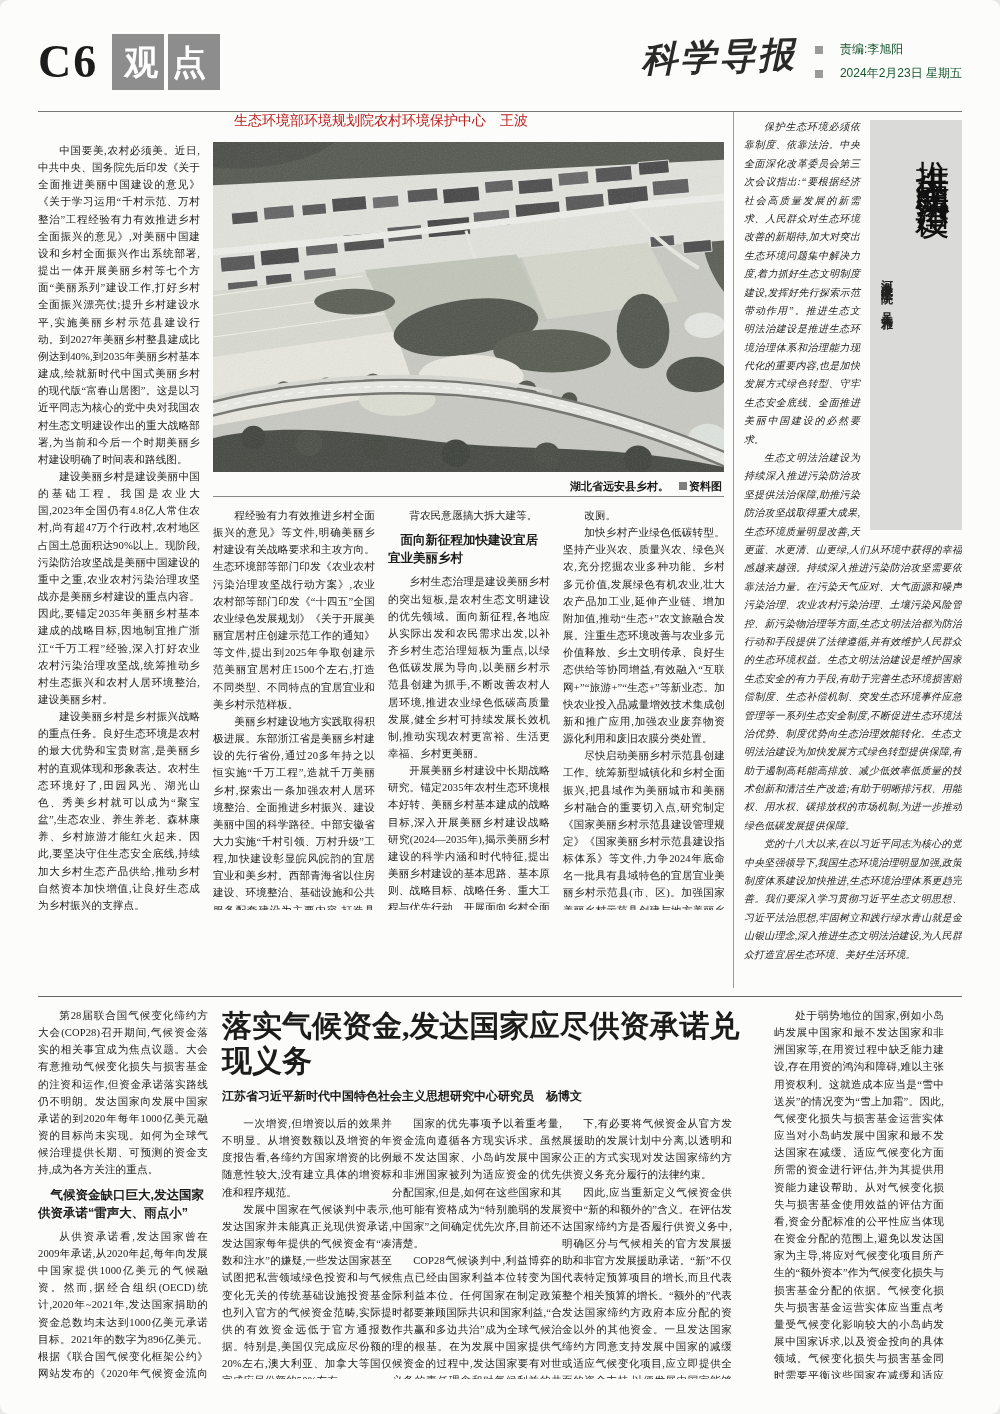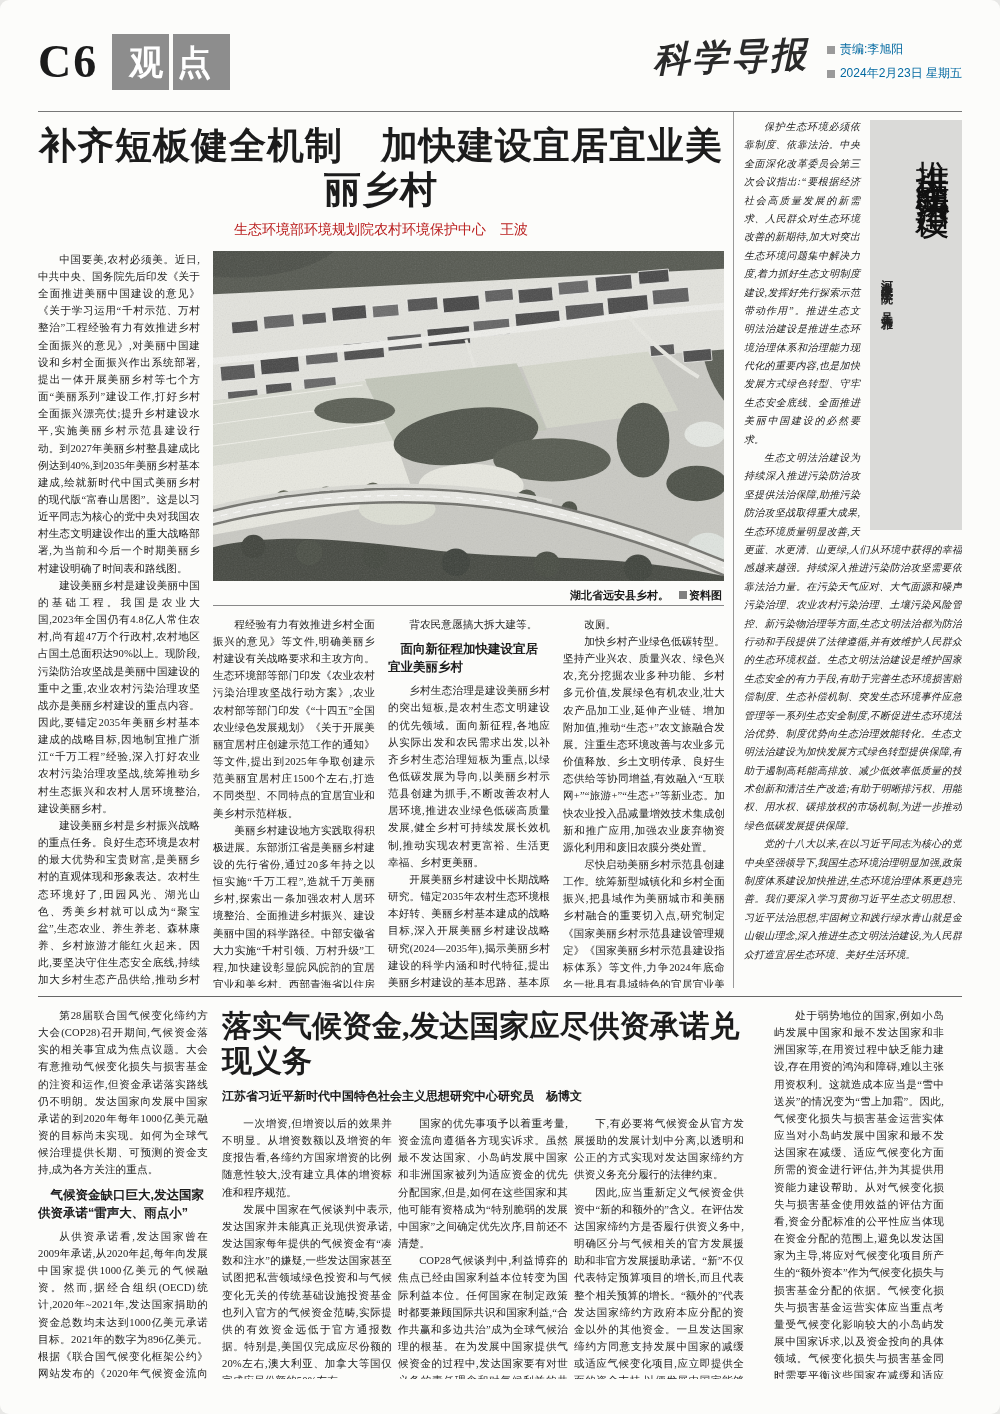"观点" .section-badge { width: 118px -> 108px }
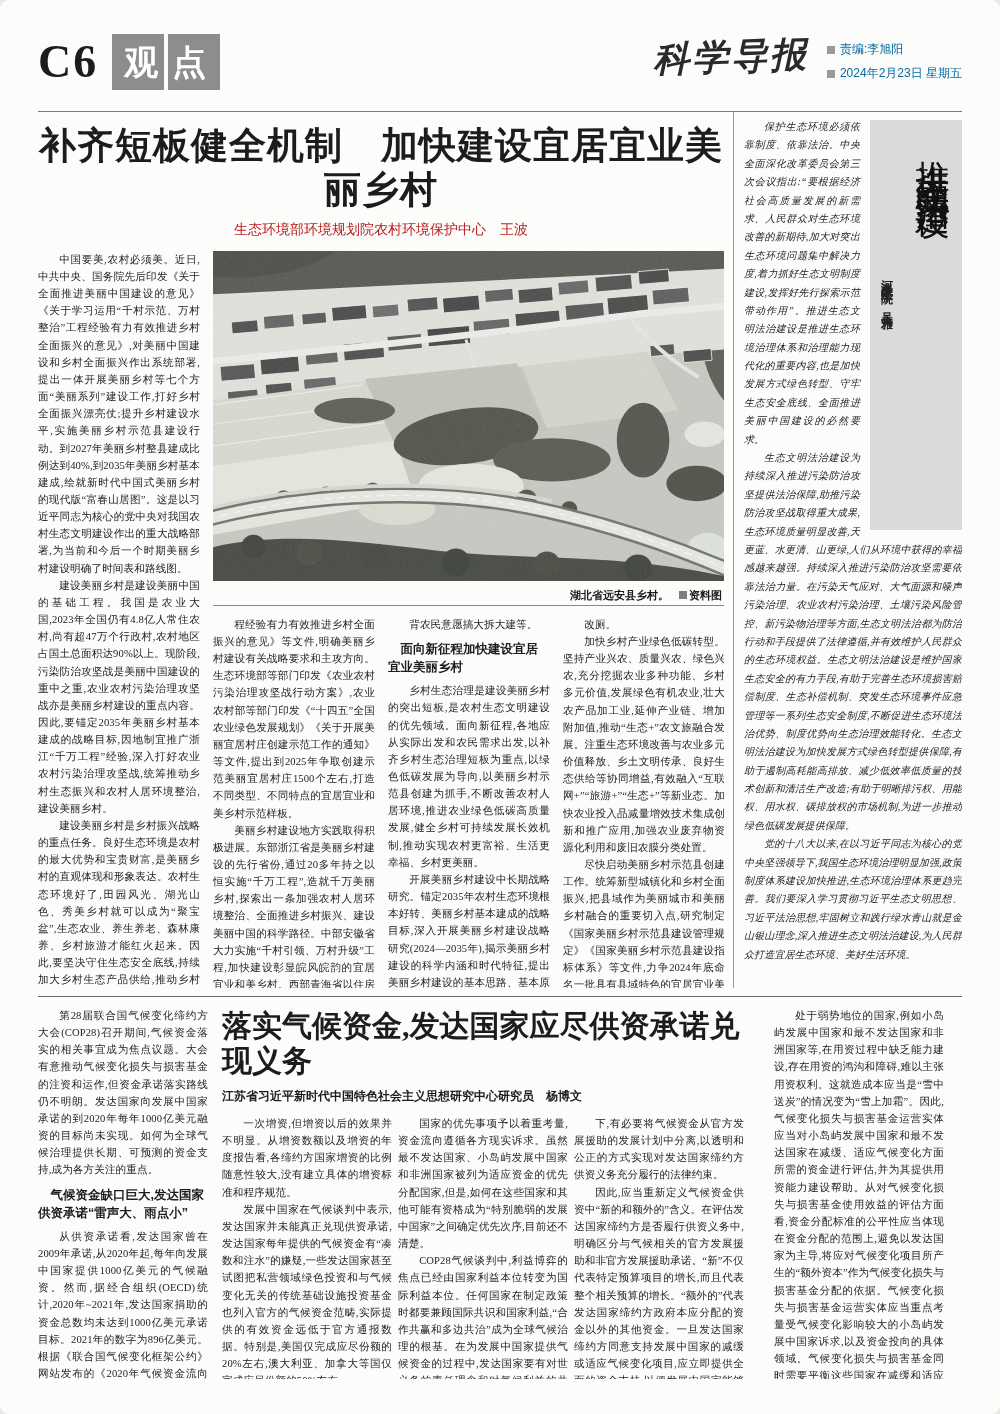"责编:李旭阳" .hdr-info-line { color: #0369a1 -> #14532d; gap: 5px -> 17px }
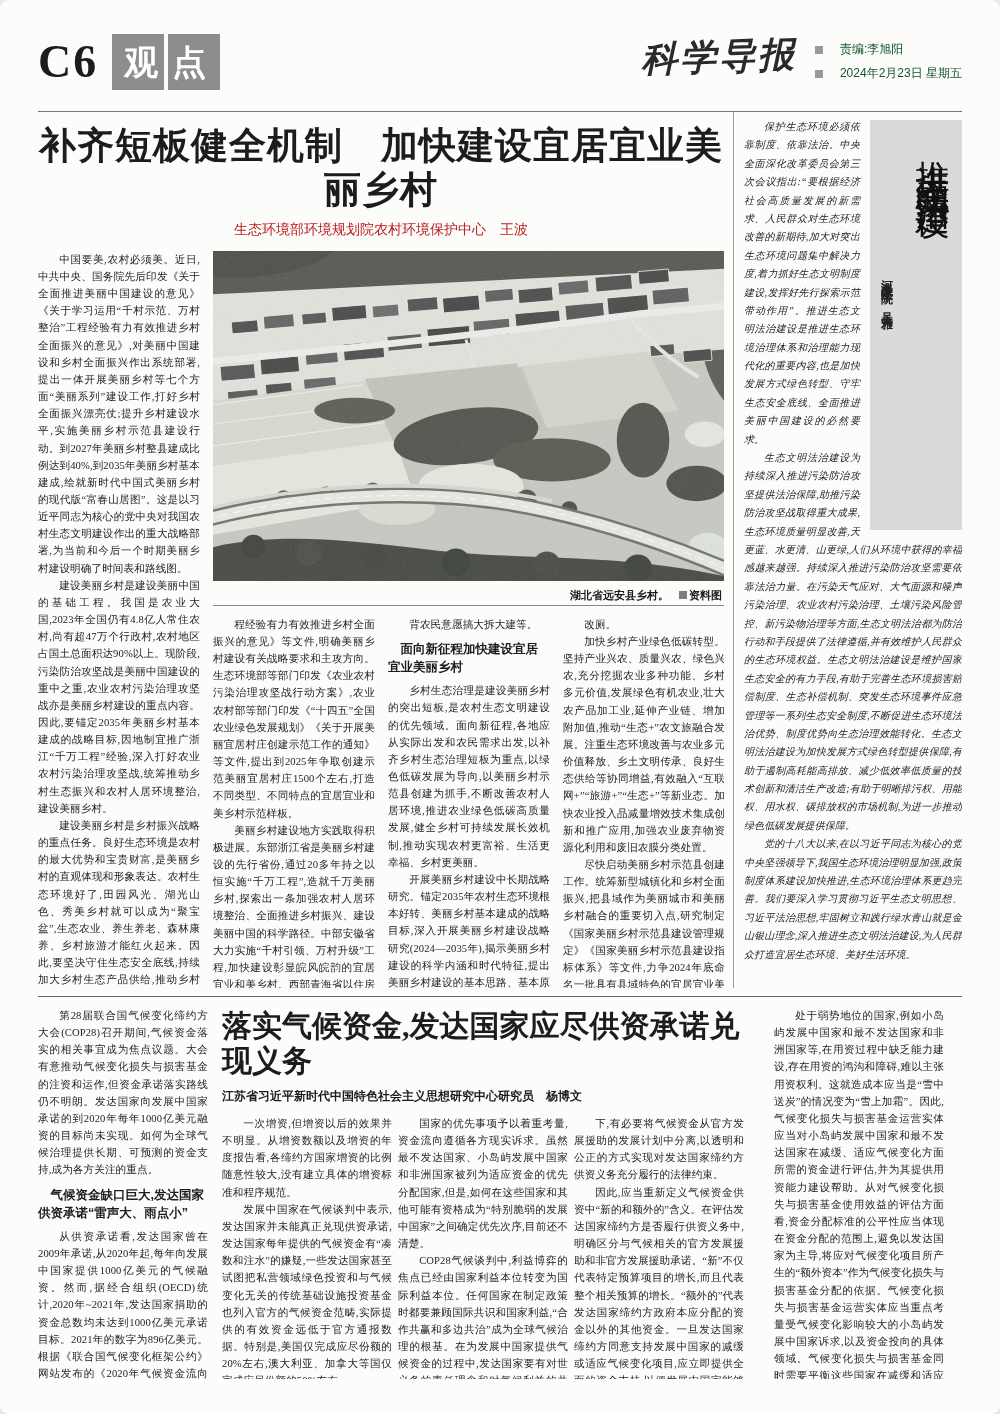"补齐短板健全机制 加快建设宜居宜业美丽乡村" div.headline { html: <div>补齐短板健全机制 加快建设宜居宜业美丽乡村</div> -> none }
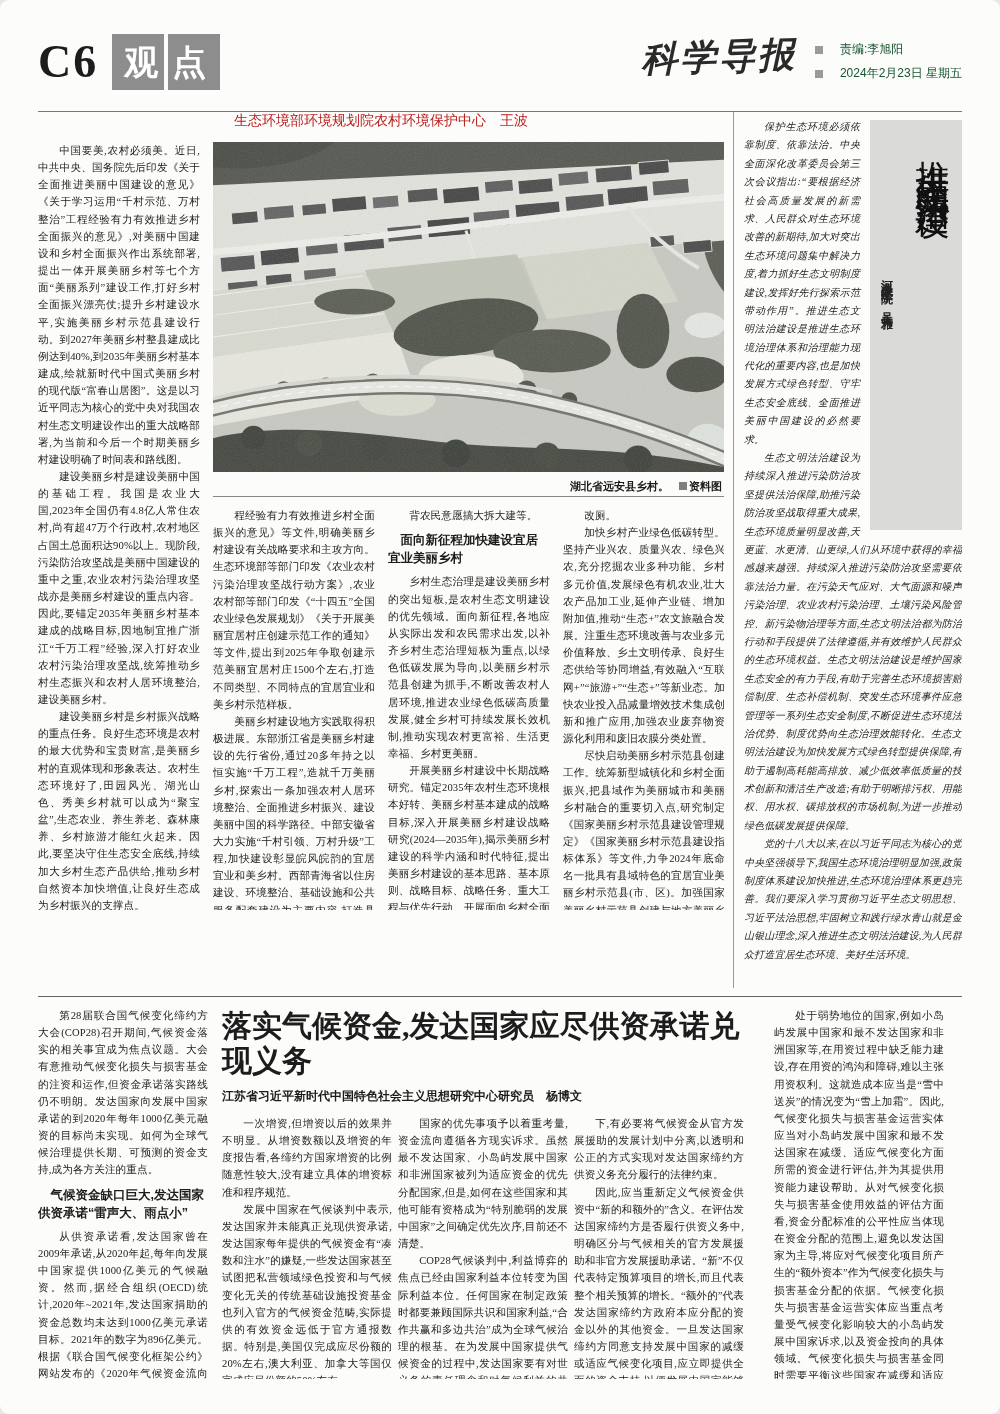"一次增资,但增资以后的效果并不明显。从增资数额以及增资的年度报告看,各缔约方国家" .bcols { gap: 6px -> 0 }
